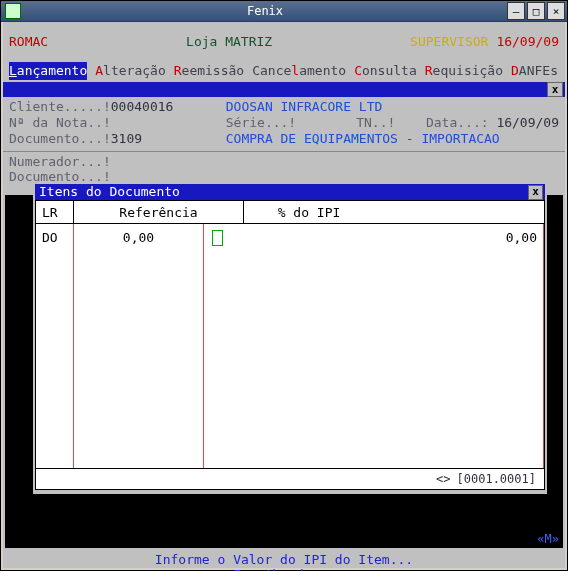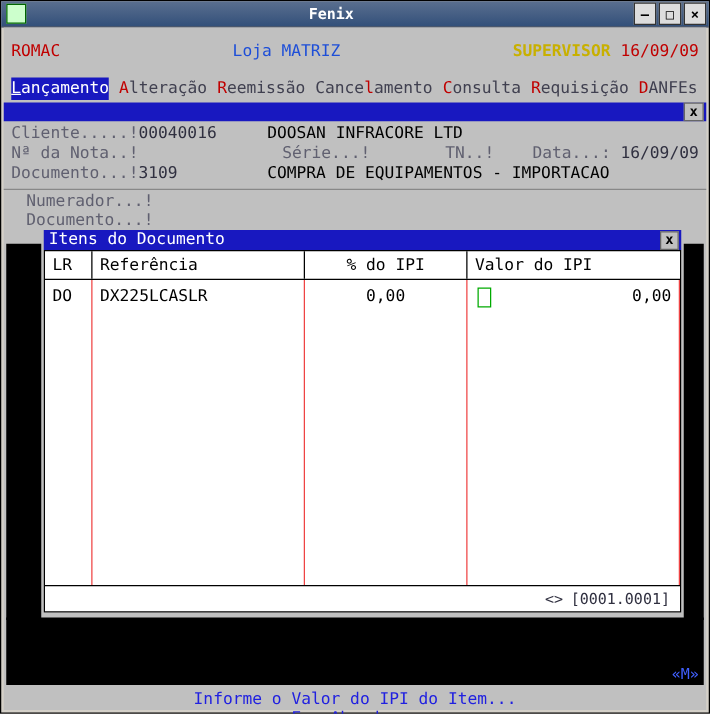"Fenix" .titlebar { font-weight: bold -> normal }
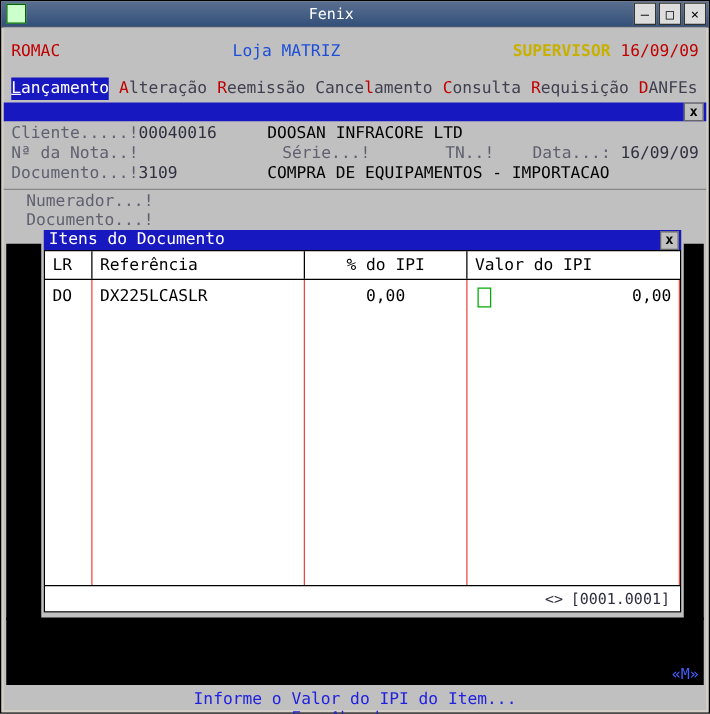"Loja MATRIZ" .grey { color: #1d4ed8 -> #14532d }
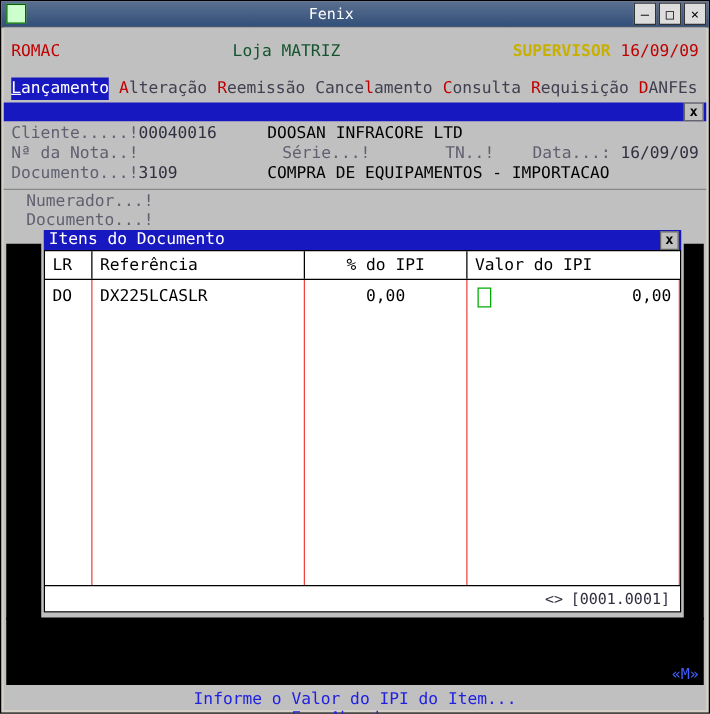"SUPERVISOR" .yellow { font-weight: bold -> normal }
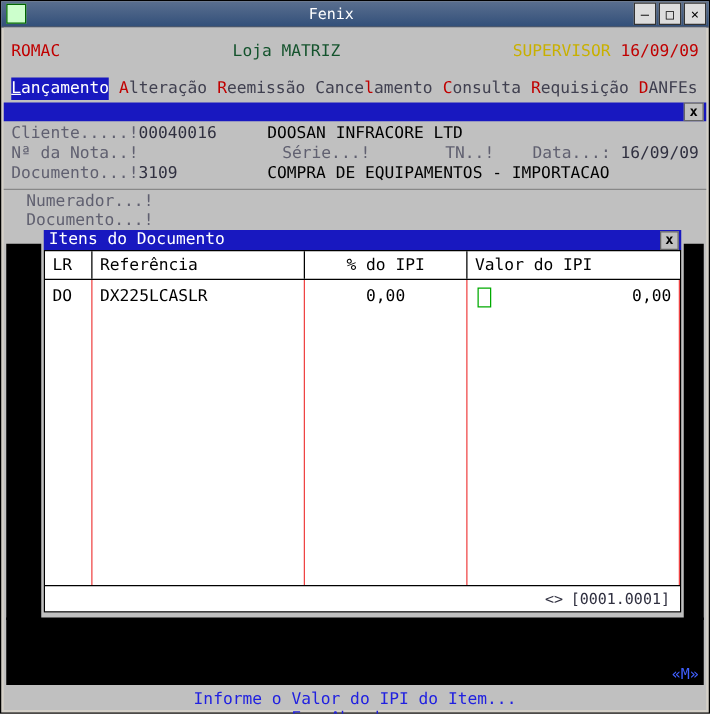"DOOSAN INFRACORE LTD" .infoline .desc { color: #000000 -> #1d4ed8; margin-left: 18px -> 30px }
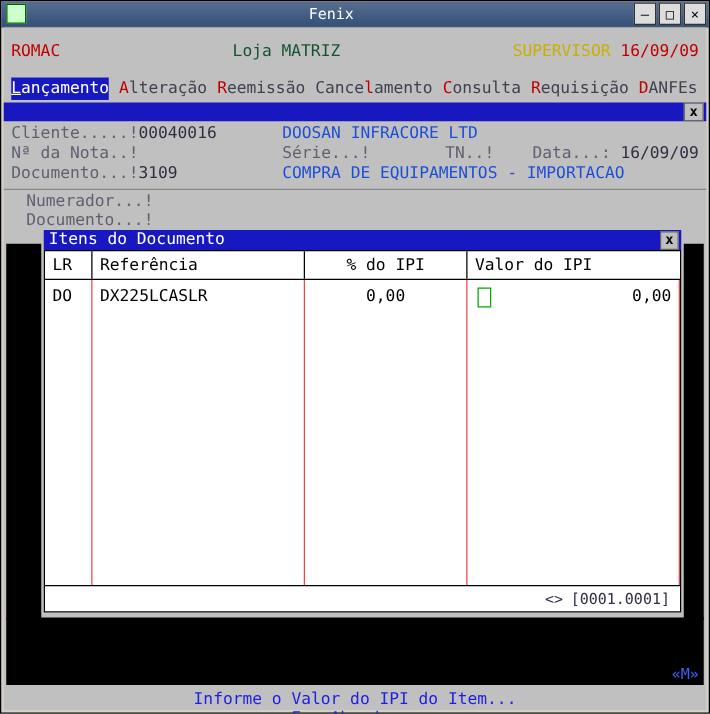"Numerador...!" .numbox { padding: 2px 6px 0 18px -> 2px 6px 0 6px }
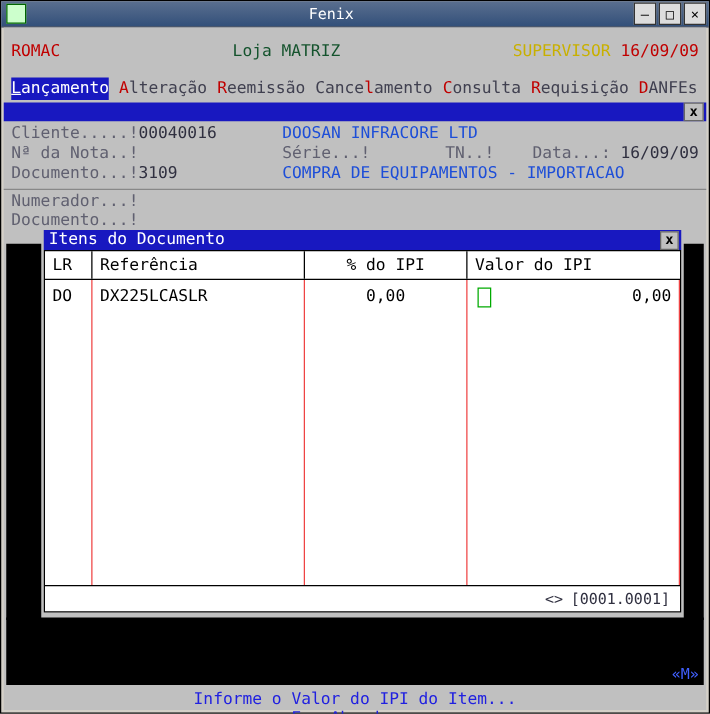"Referência" div.col { text-align: none -> center }
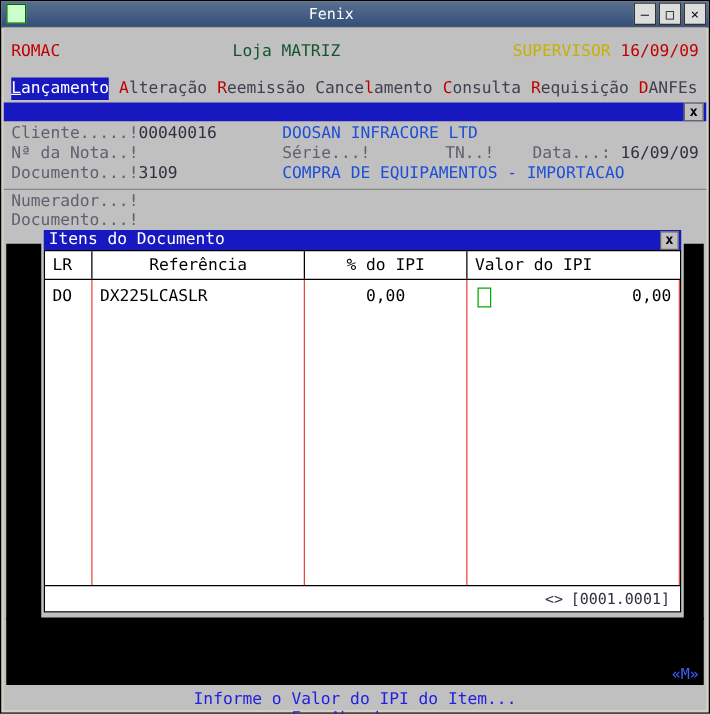"Valor do IPI" div.col { html: <div>Valor do IPI</div> -> none }
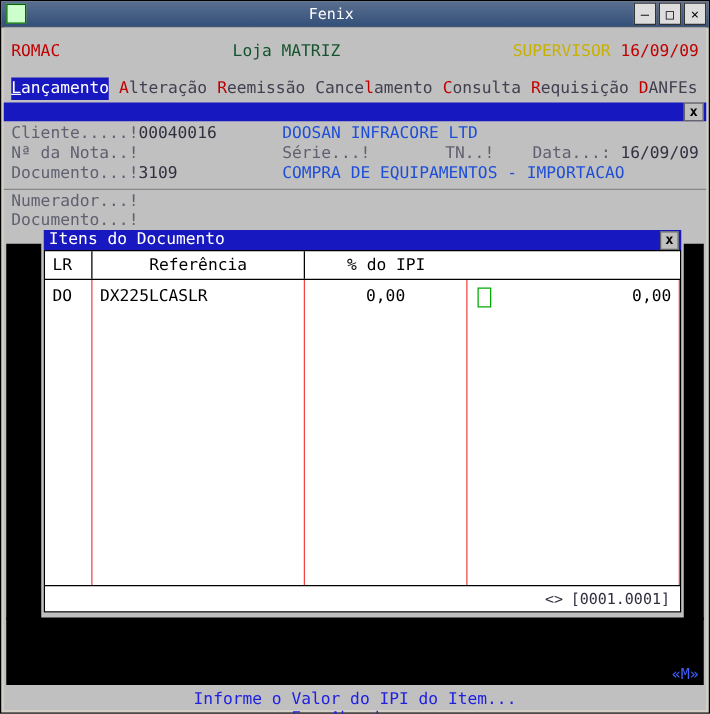"DX225LCASLR" div.col { html: <div>DX225LCASLR</div> -> none }
